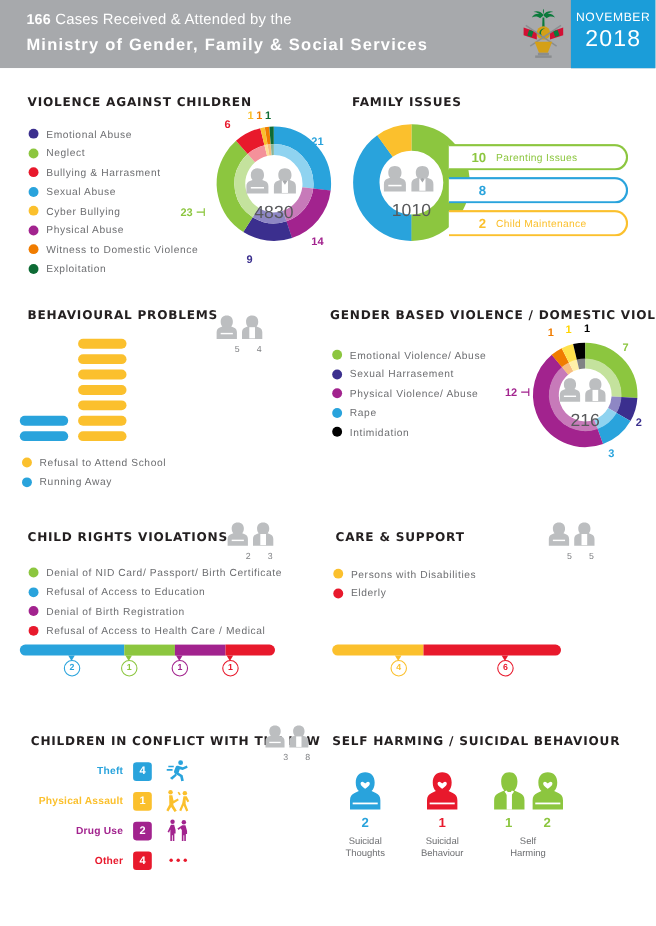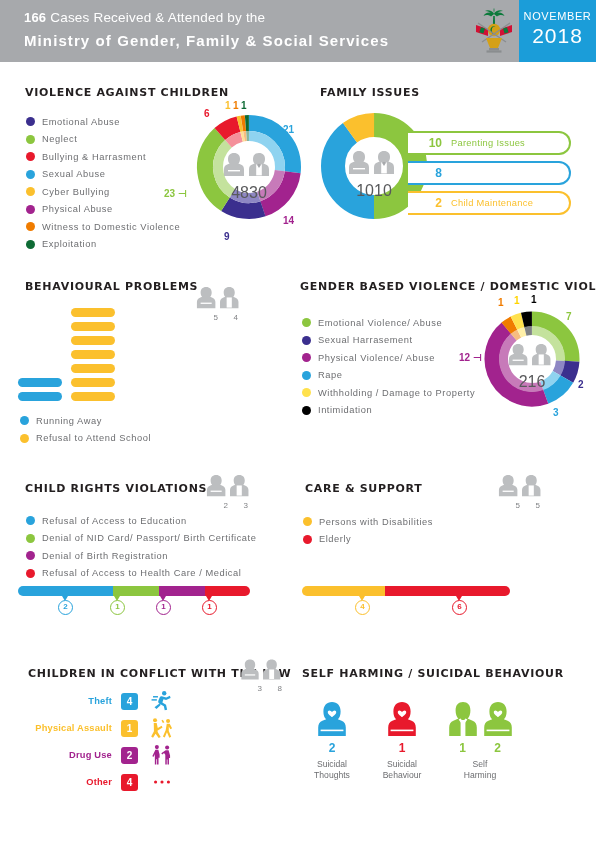"Withholding / Damage to Property" div.leg-row { html: <div> <span></span> <span>Withholding / Damage to Property</span> </div> -> none }
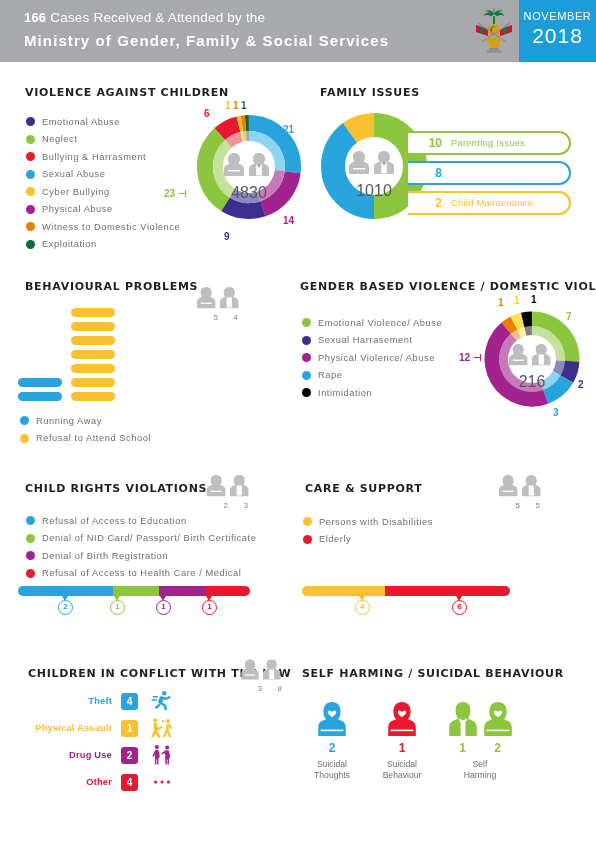"Running Away" div.leg-row { order: before "Refusal to Attend School" -> after "Refusal to Attend School" }
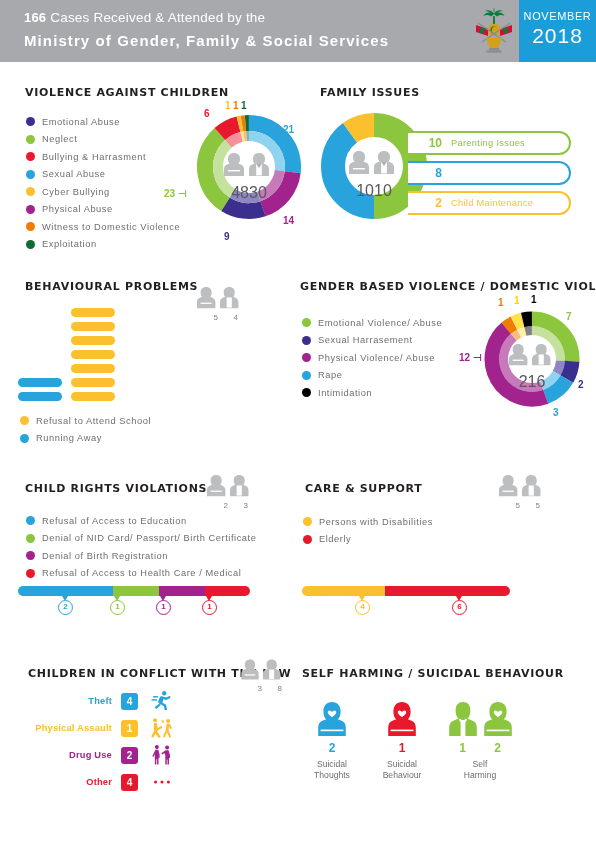"Refusal of Access to Education" div.leg-row { order: before "Denial of NID Card/ Passport/" -> after "Denial of NID Card/ Passport/" }
